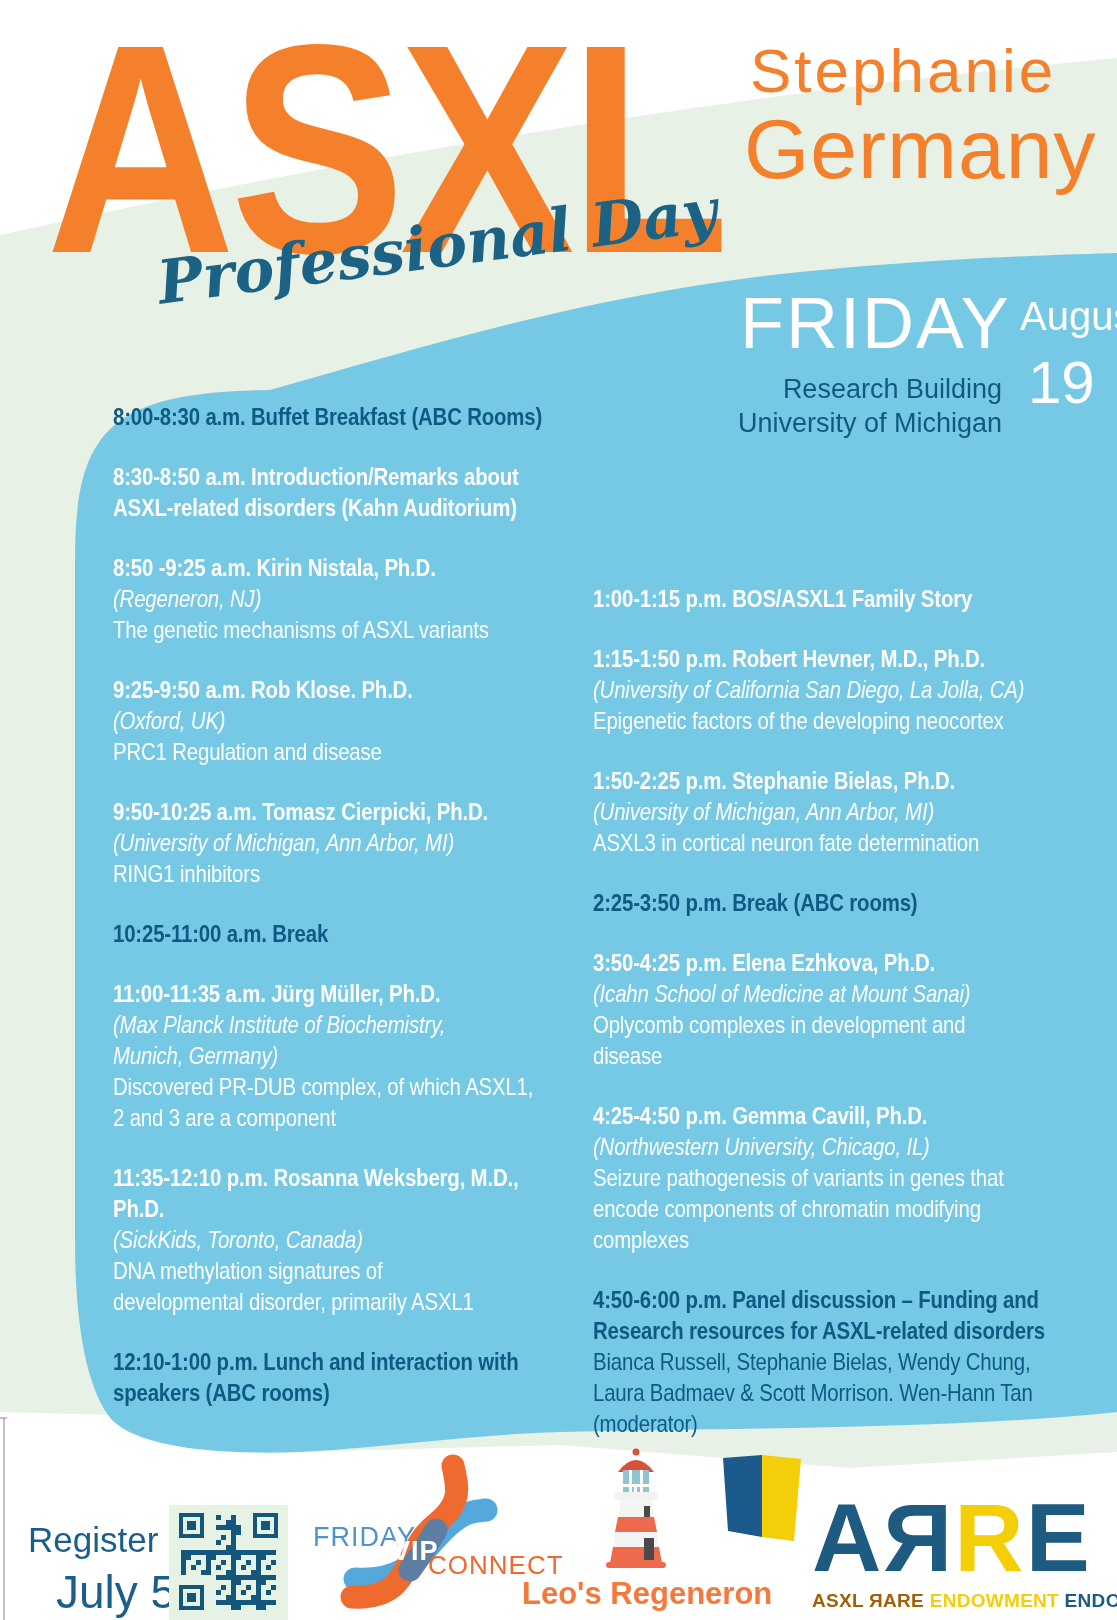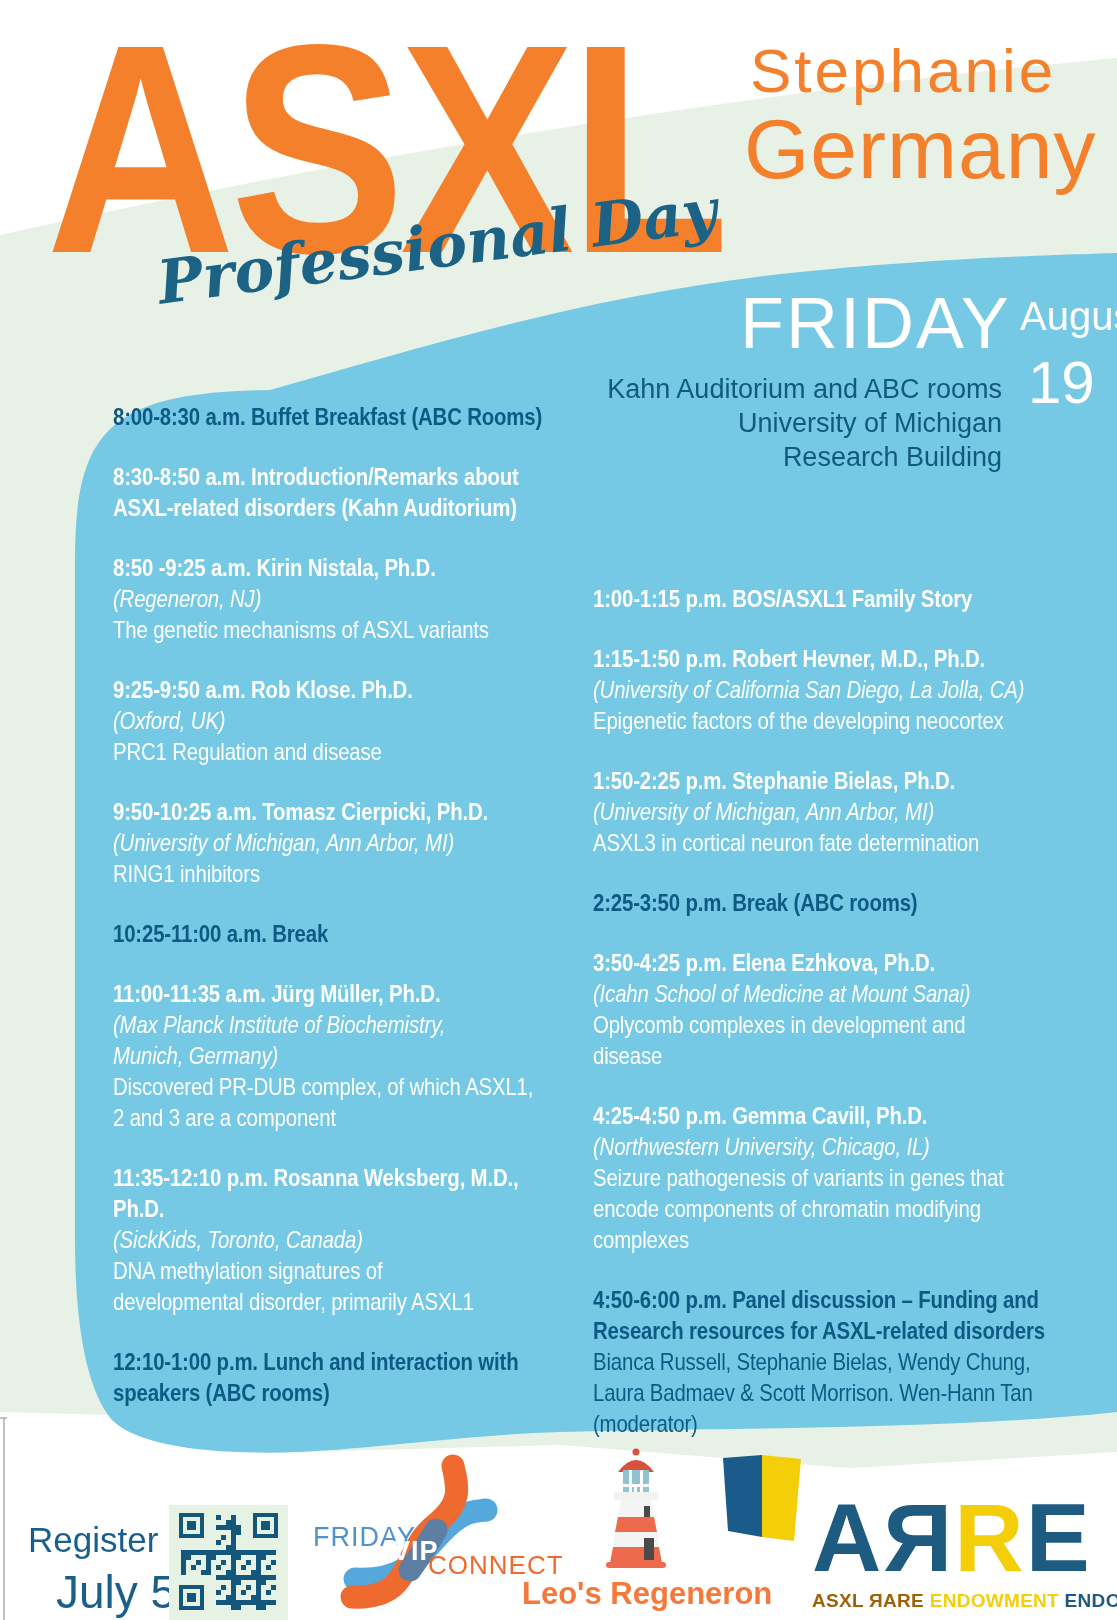"Kahn Auditorium and ABC rooms" div { html: <div>Kahn Auditorium and ABC rooms</div> -> none }
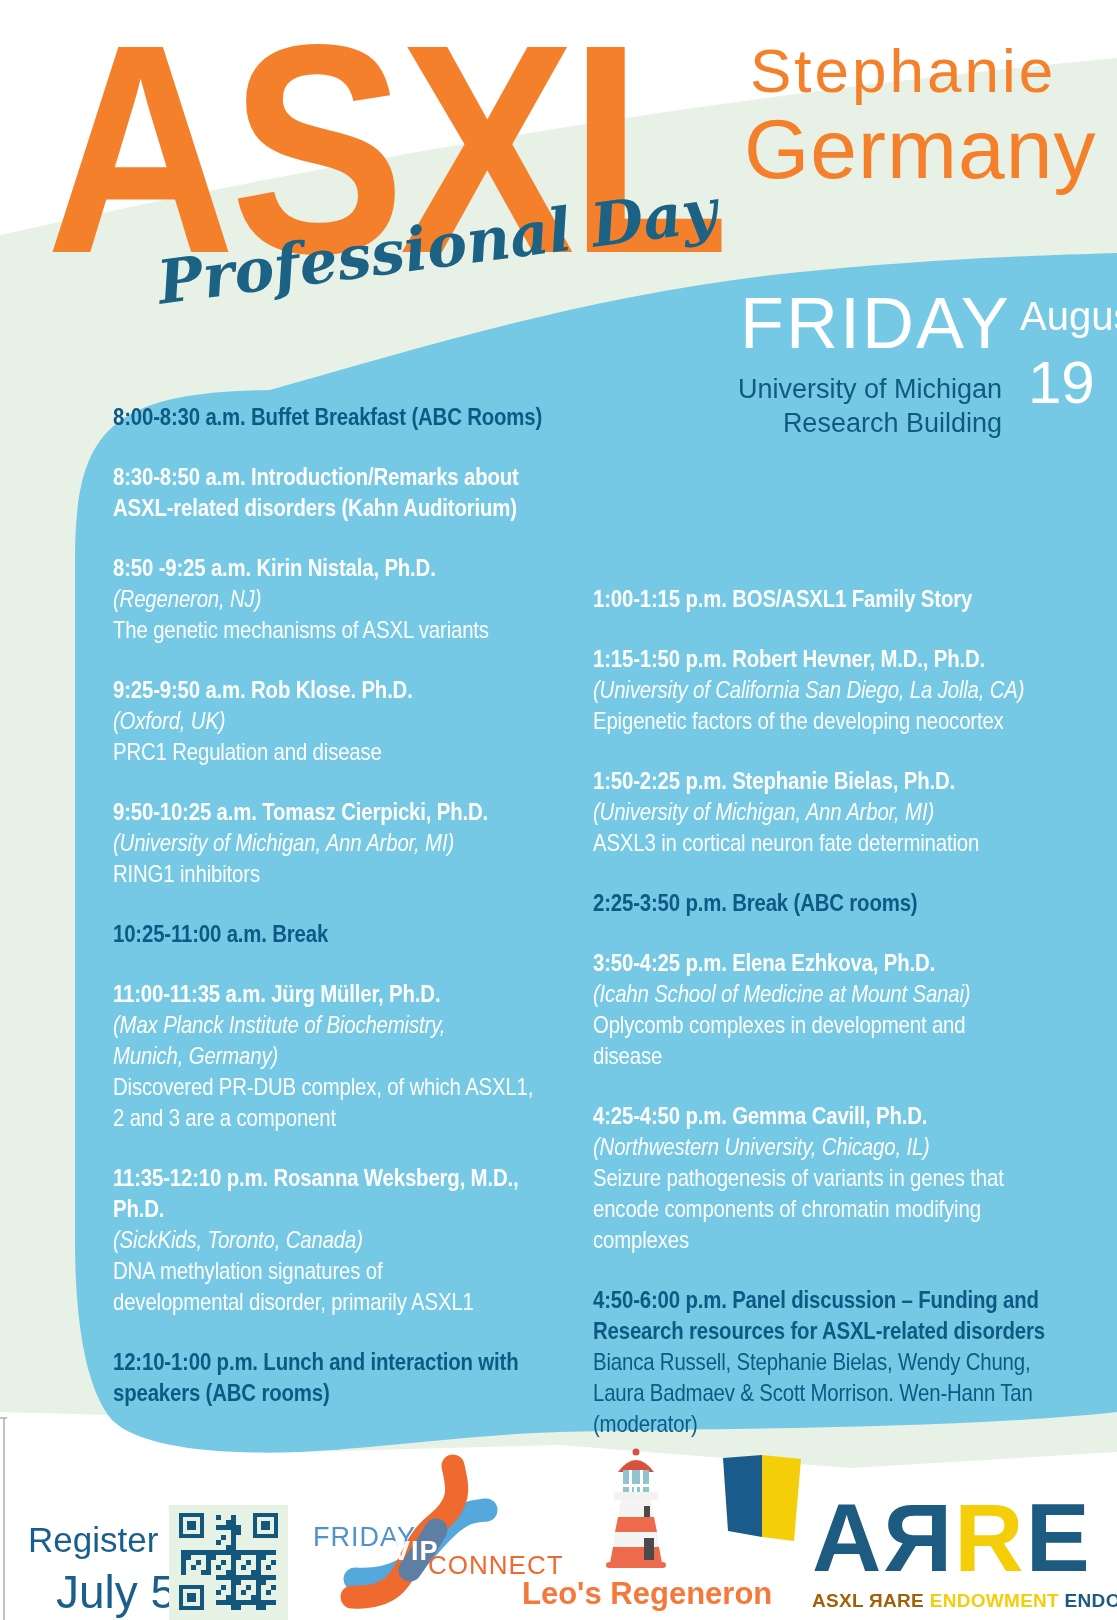"University of Michigan" div { order: before "Research Building" -> after "Research Building" }
